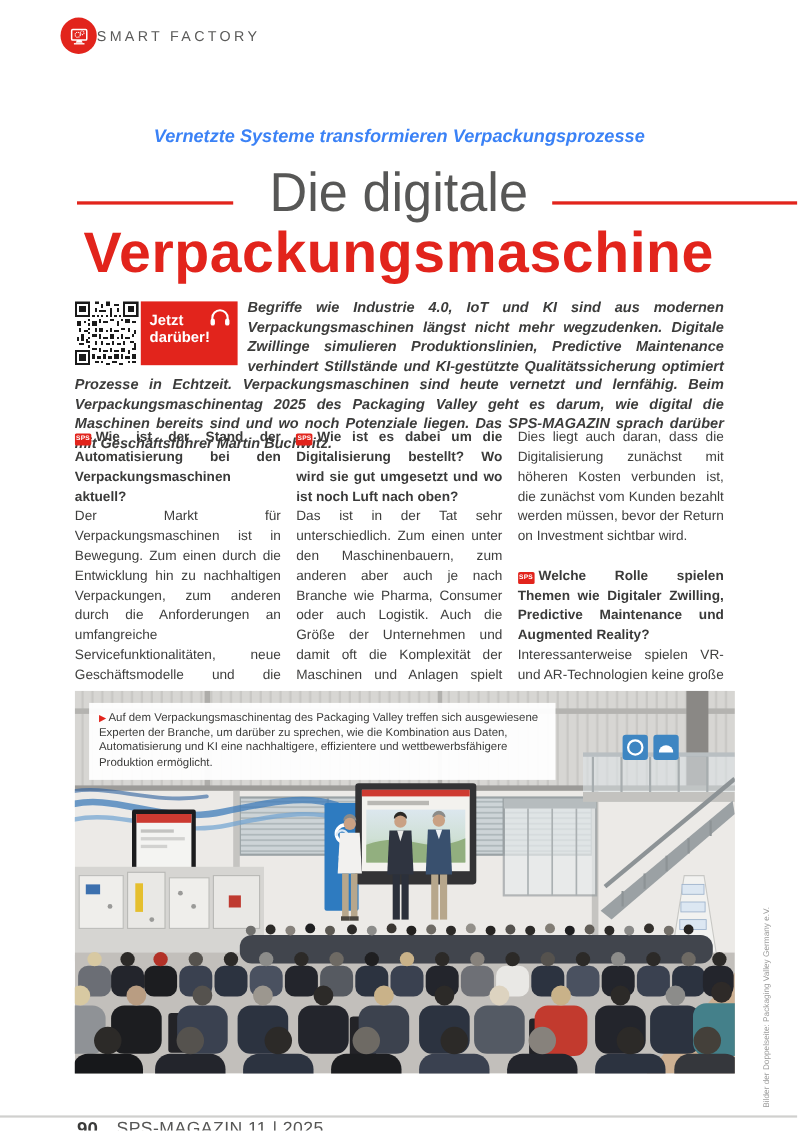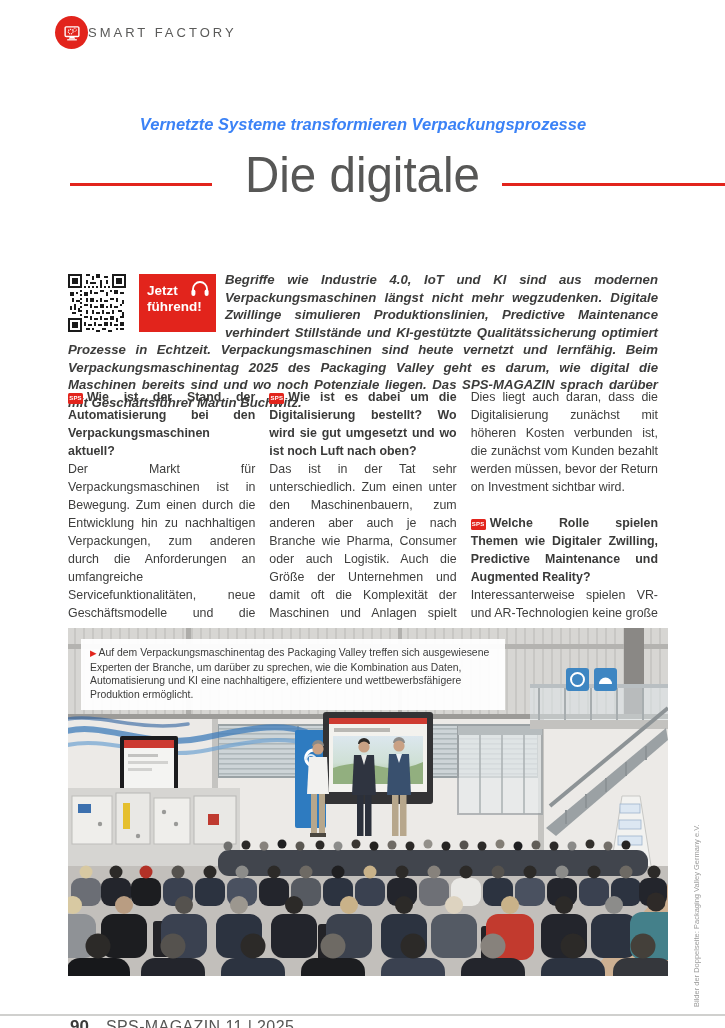"Verpackungsmaschine" div.title2 { html: none -> <div>Verpackungsmaschine</div> }
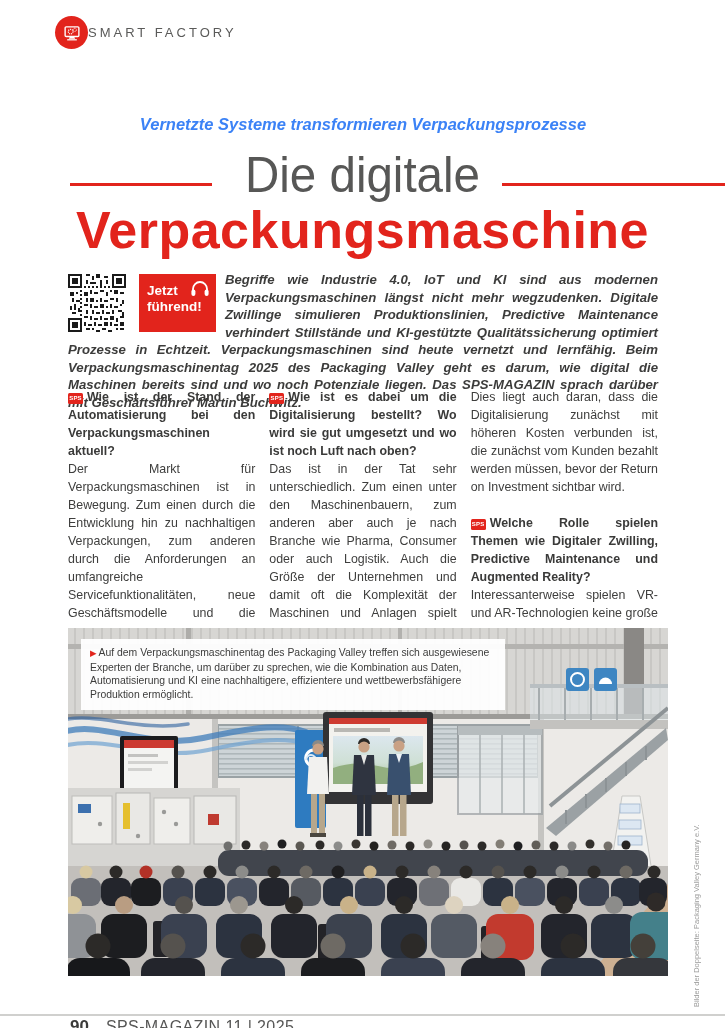"Jetzt" .listen-badge { margin-left: 13px -> 2px }
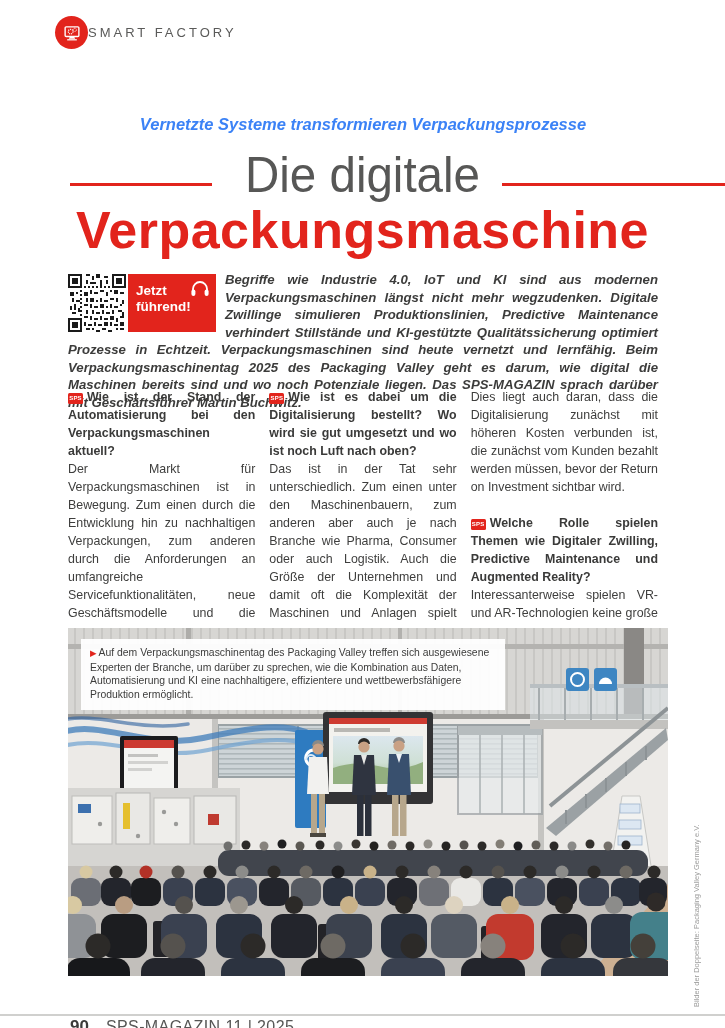"führend!" div { text: führend -> darüber }
